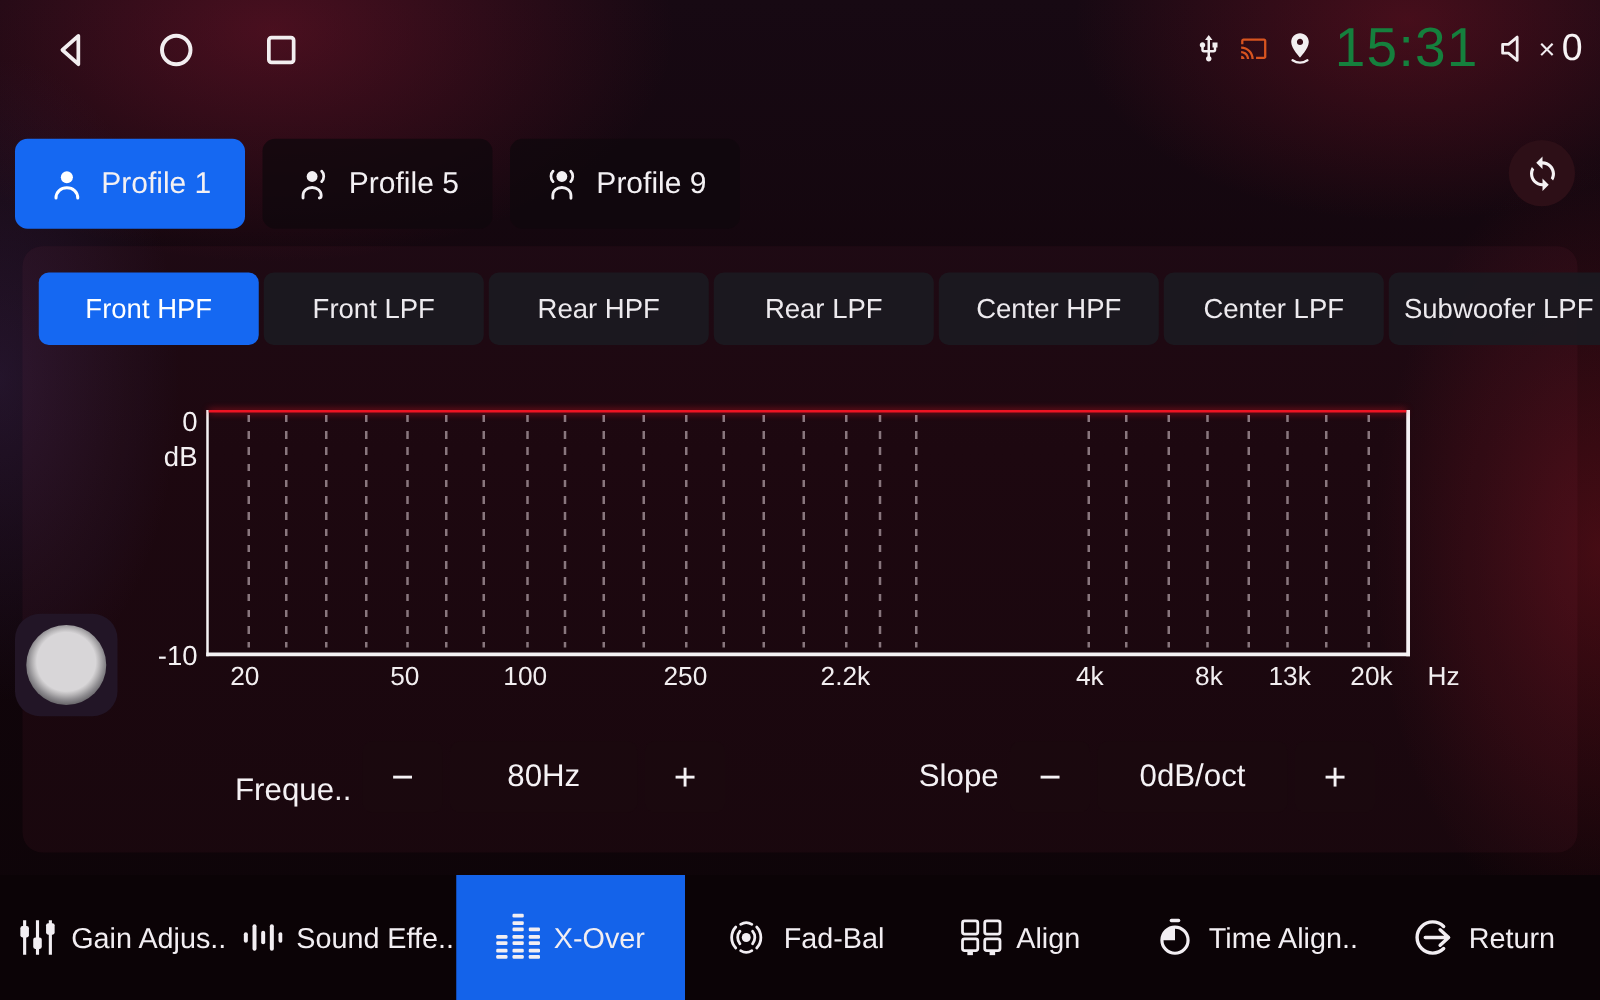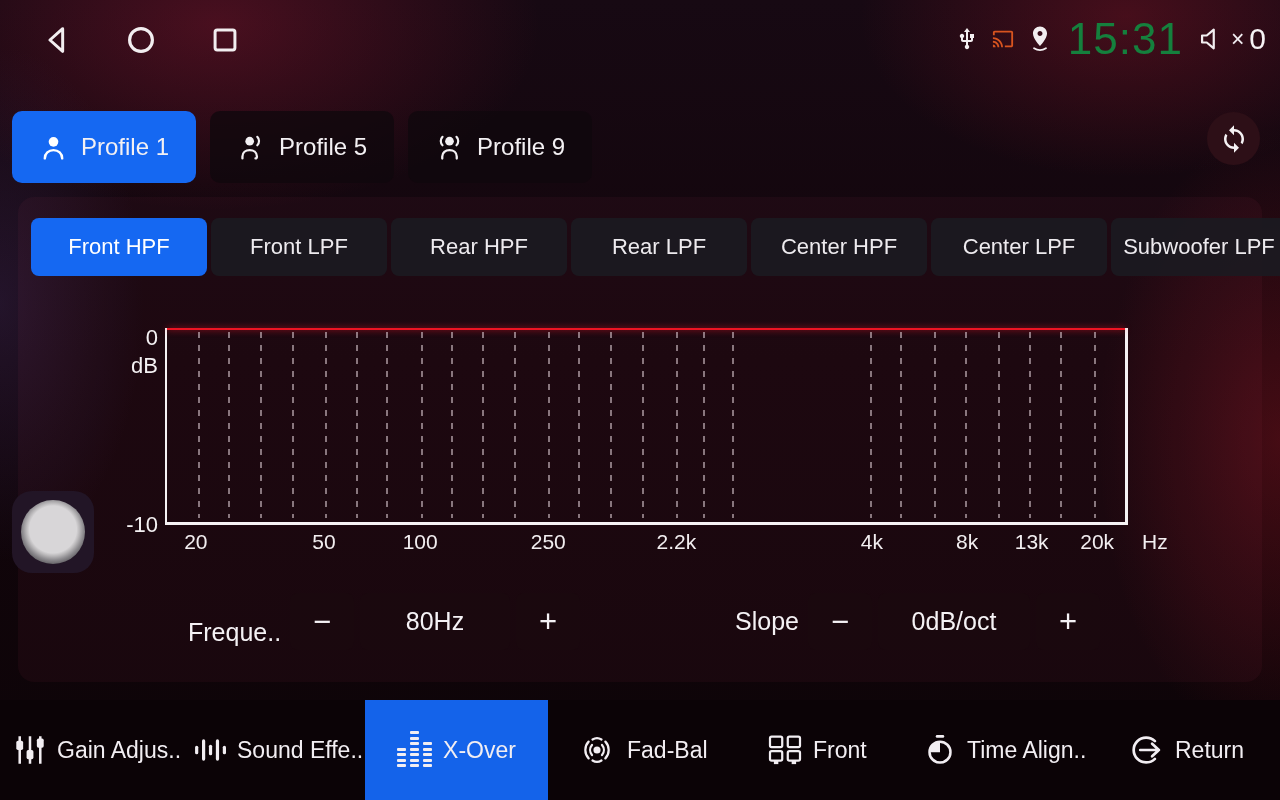"Front" span { text: Front -> Align }
